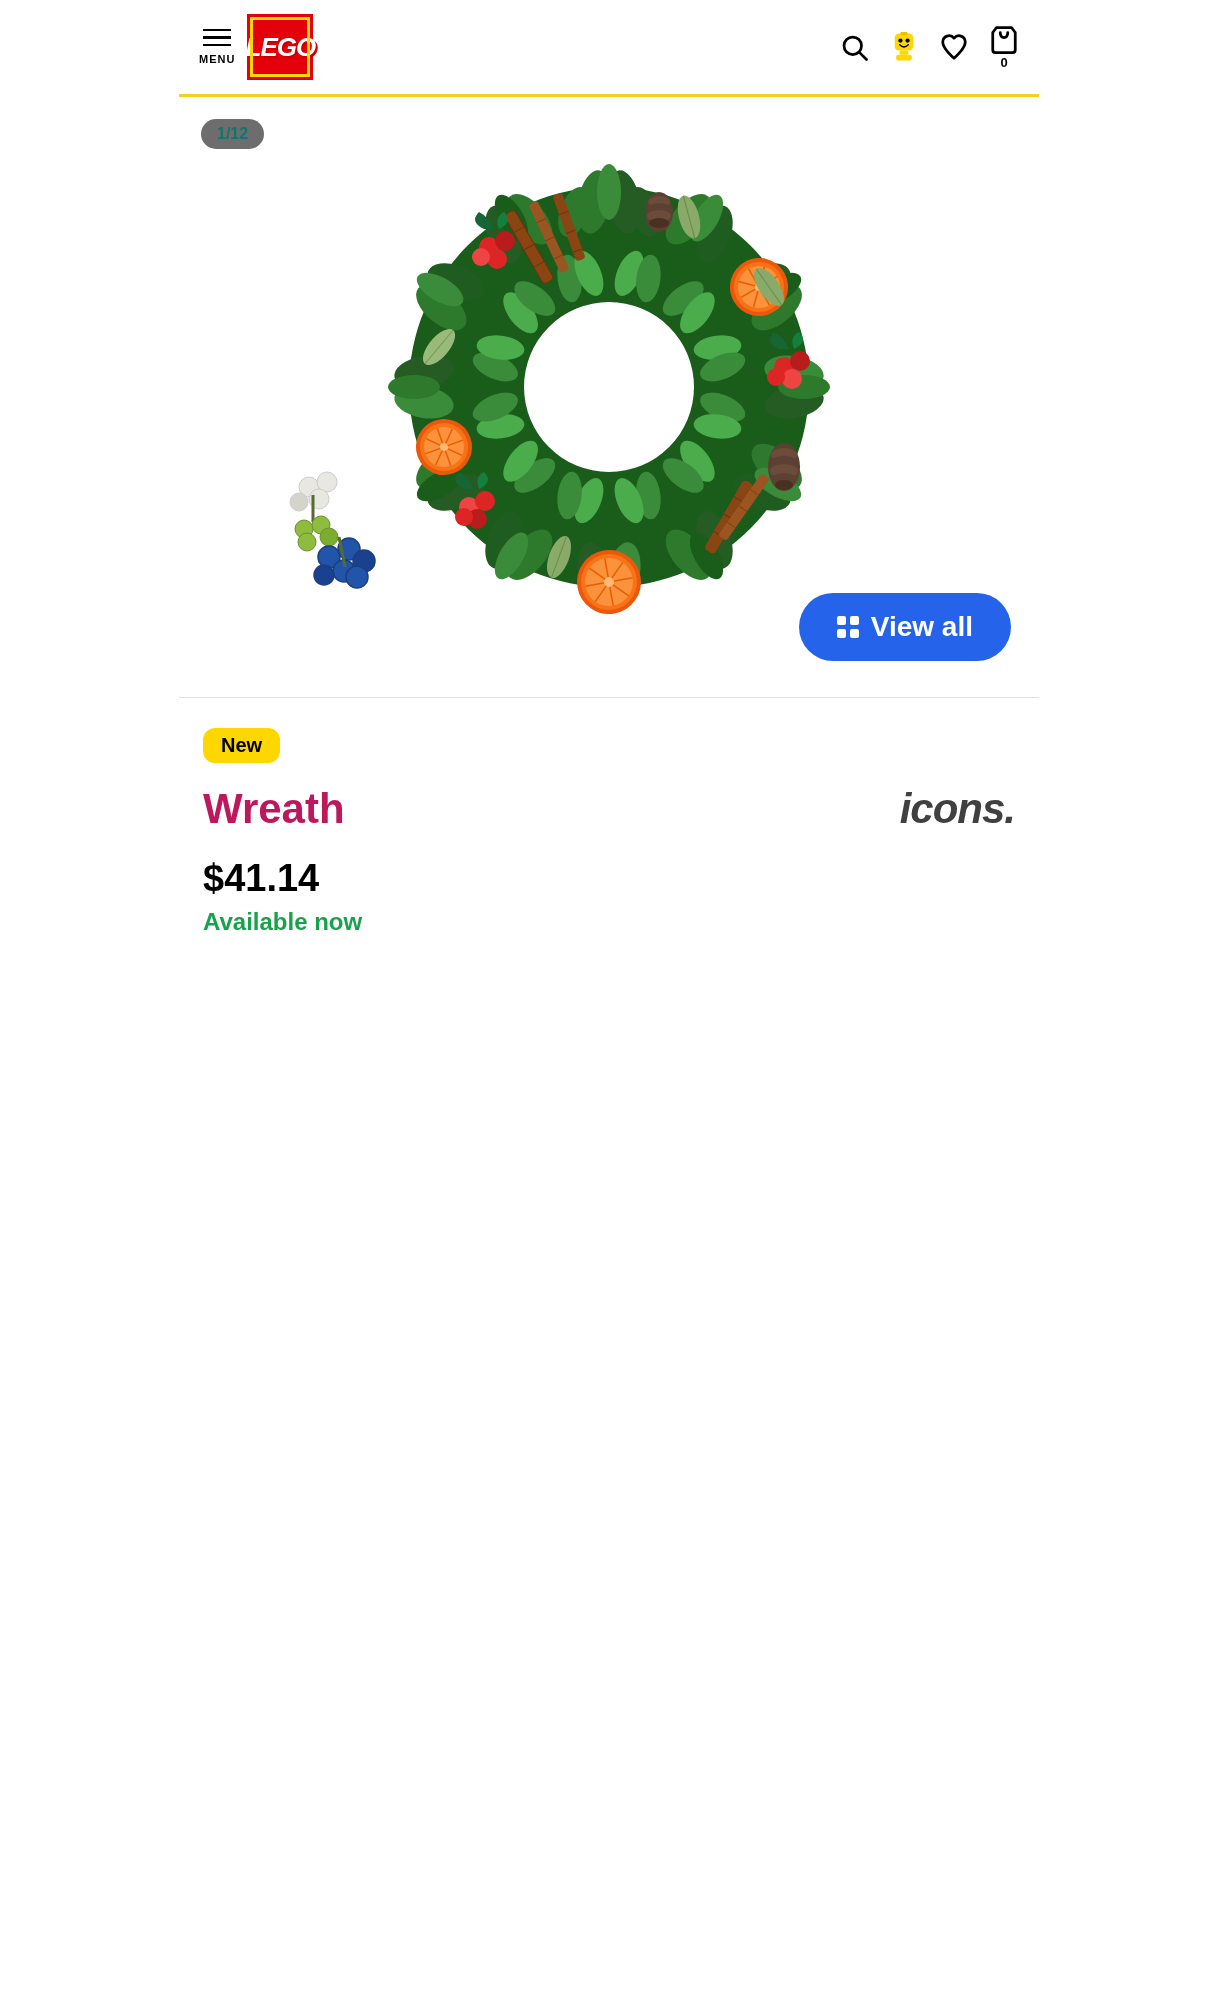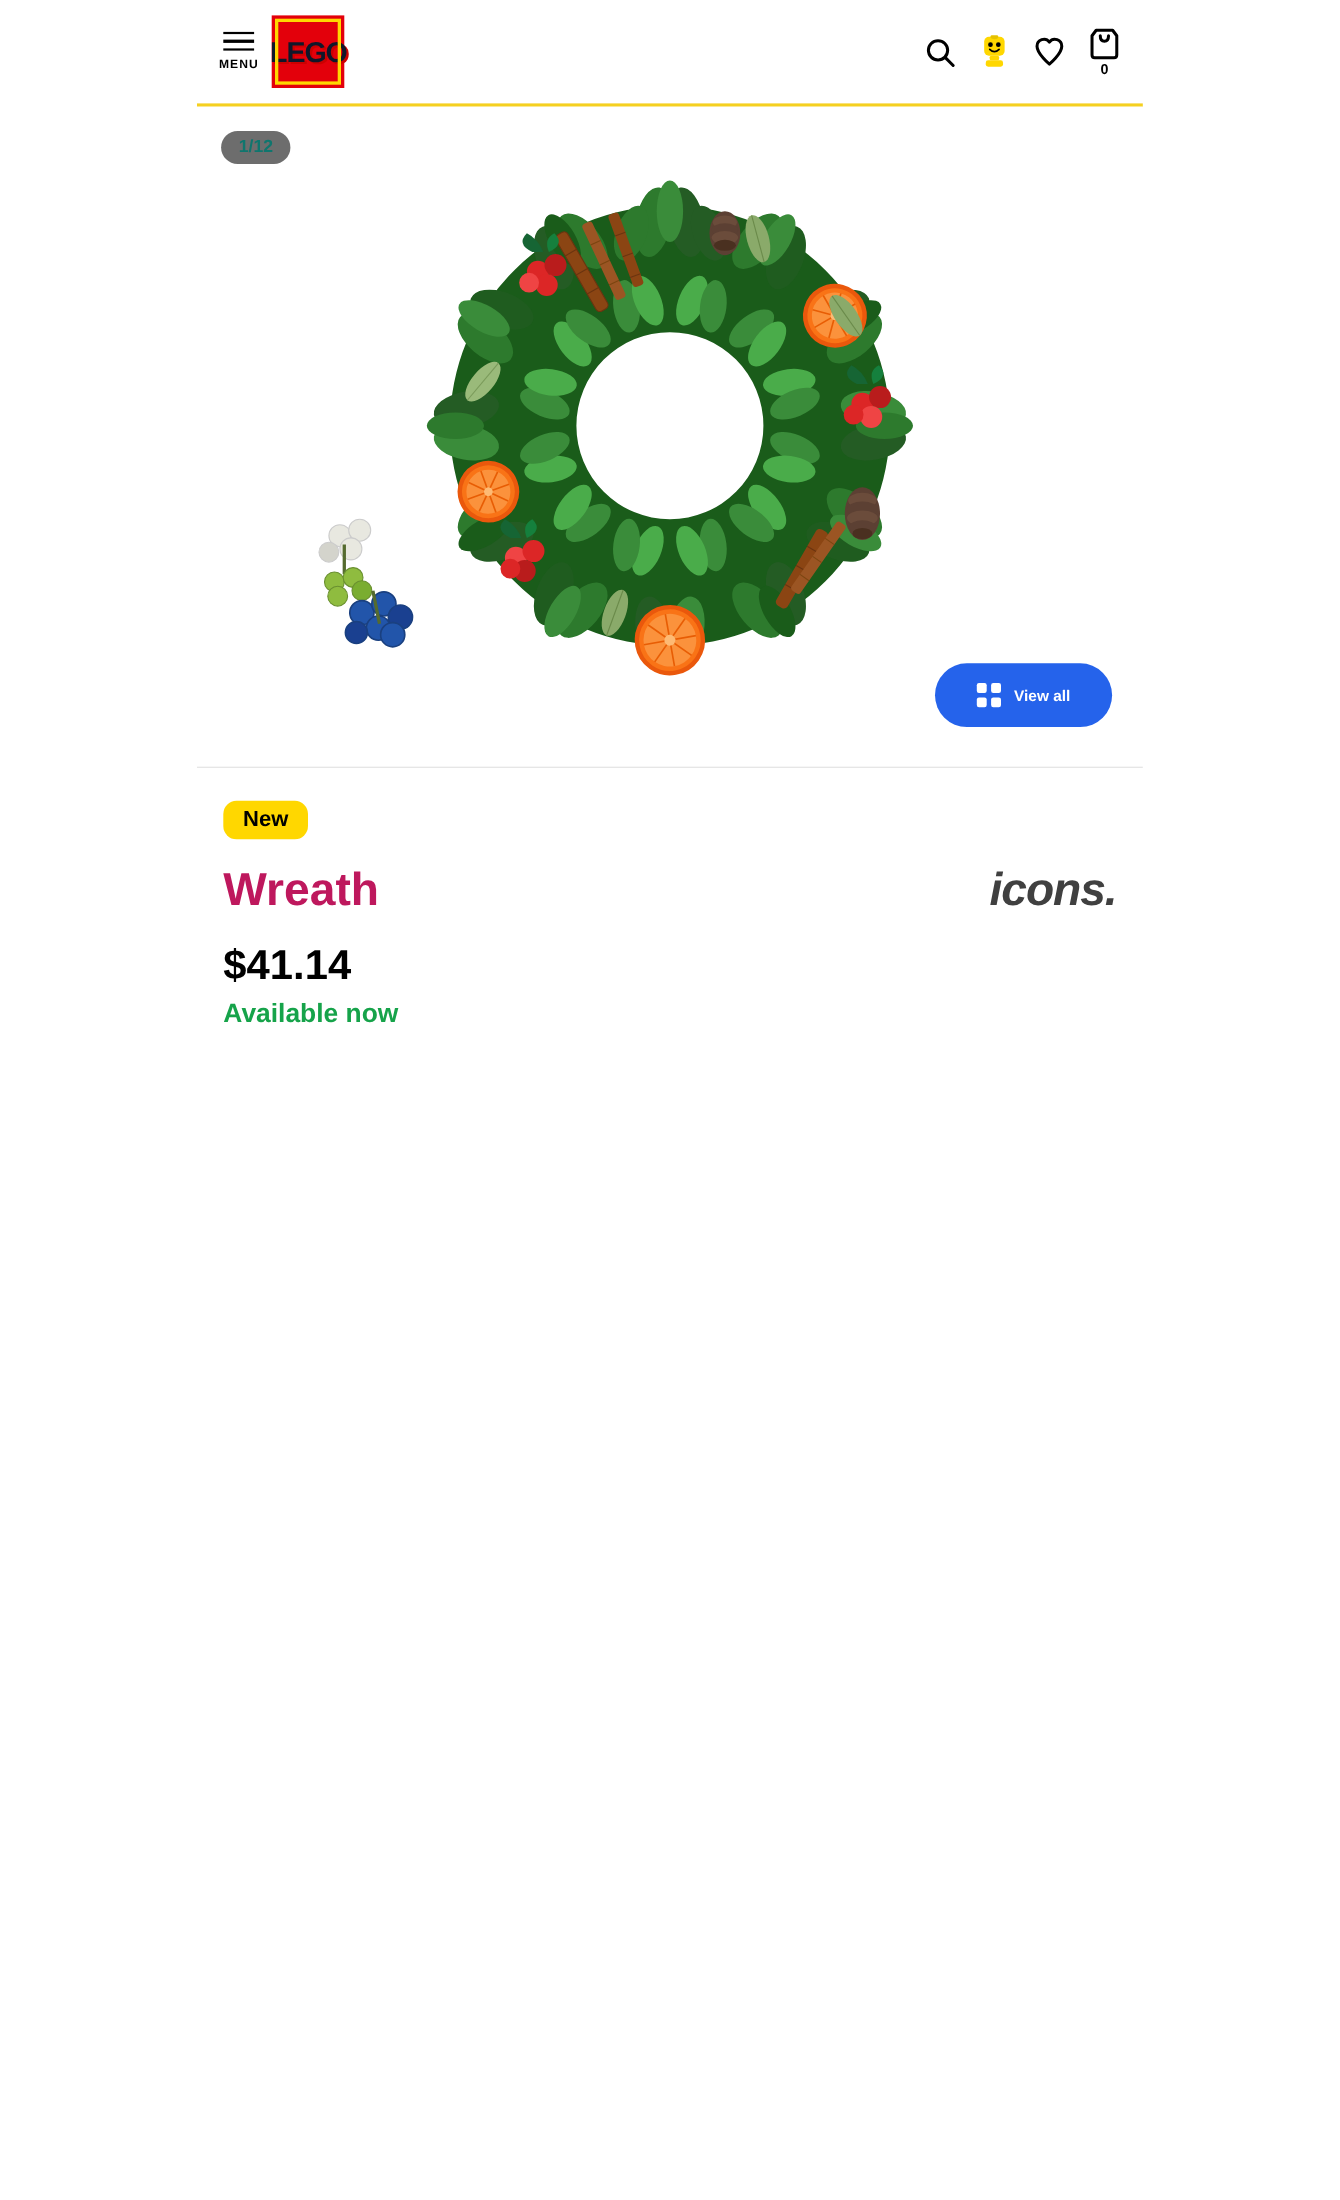"LEGO" .lego-logo-text { color: #0f172a -> #ffffff; font-style: none -> italic }
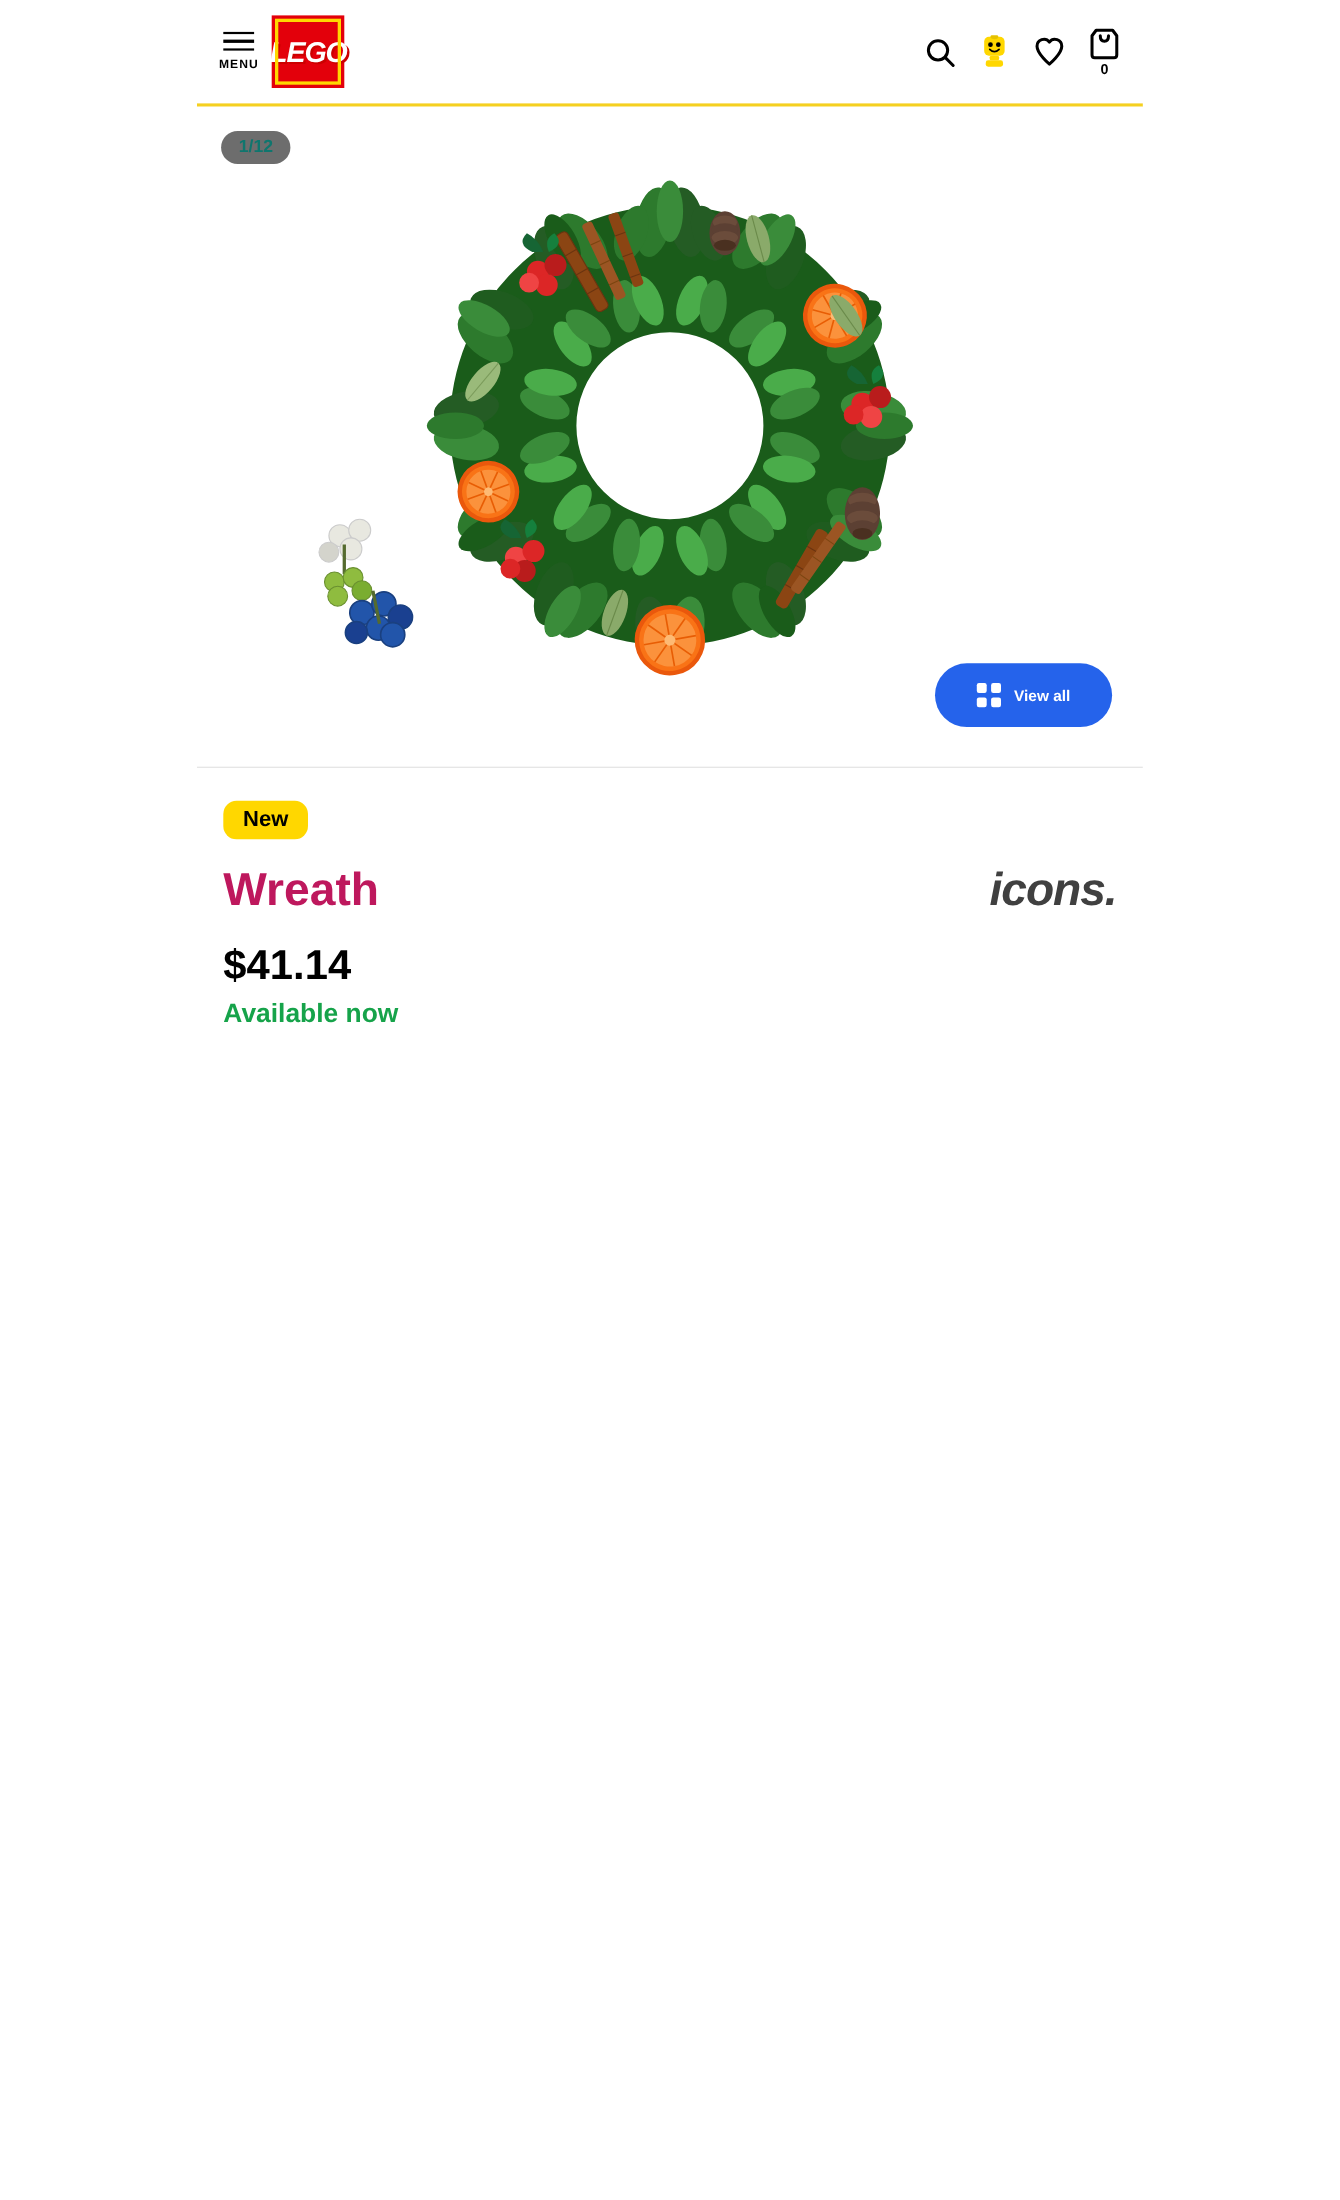"View all" .view-all-btn { font-size: 14px -> 28px }
